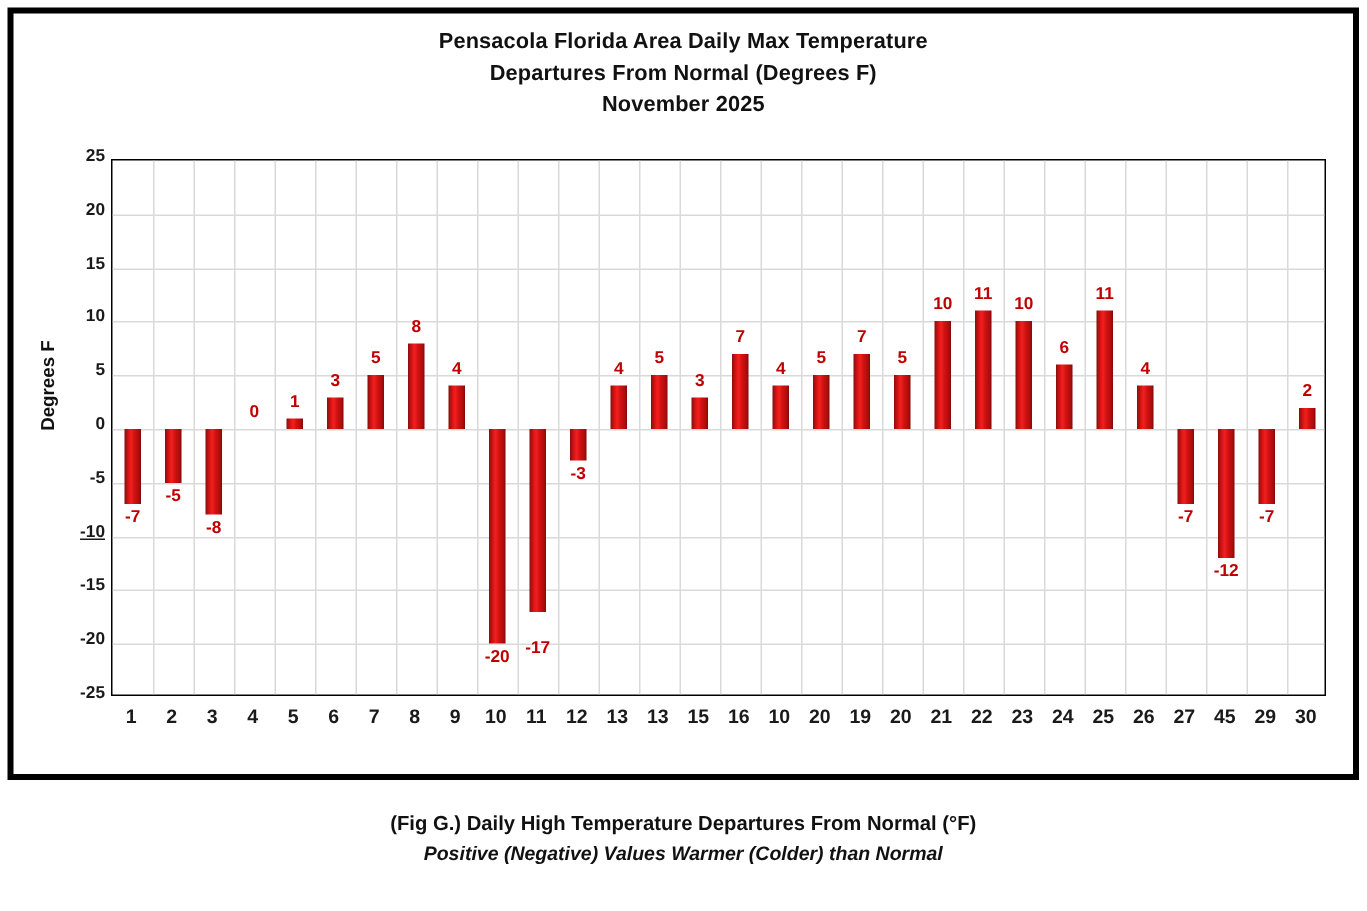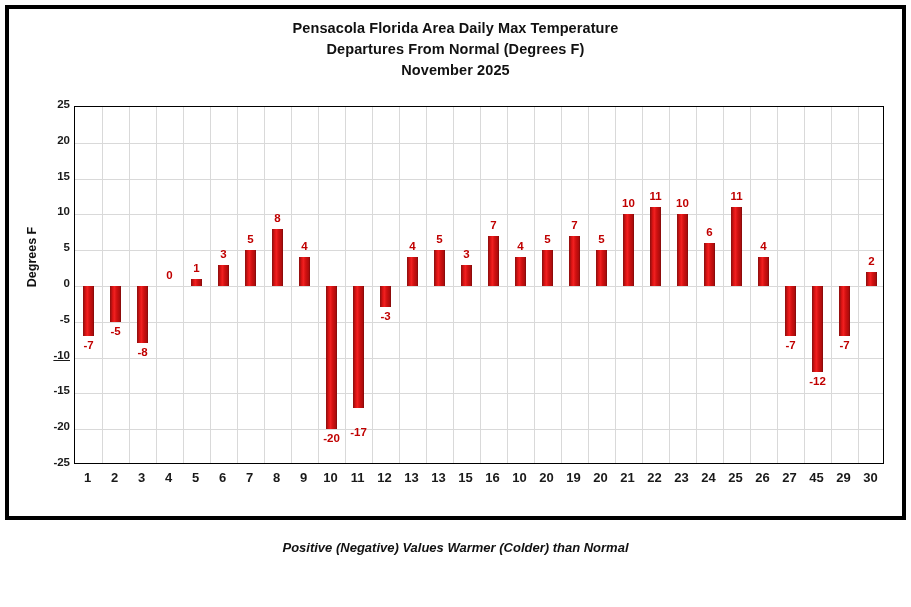"(Fig G.) Daily High Temperature" div.cap-1 { html: none -> <div>(Fig G.) Daily High Temperature Departures From Normal (°F)</div> }
